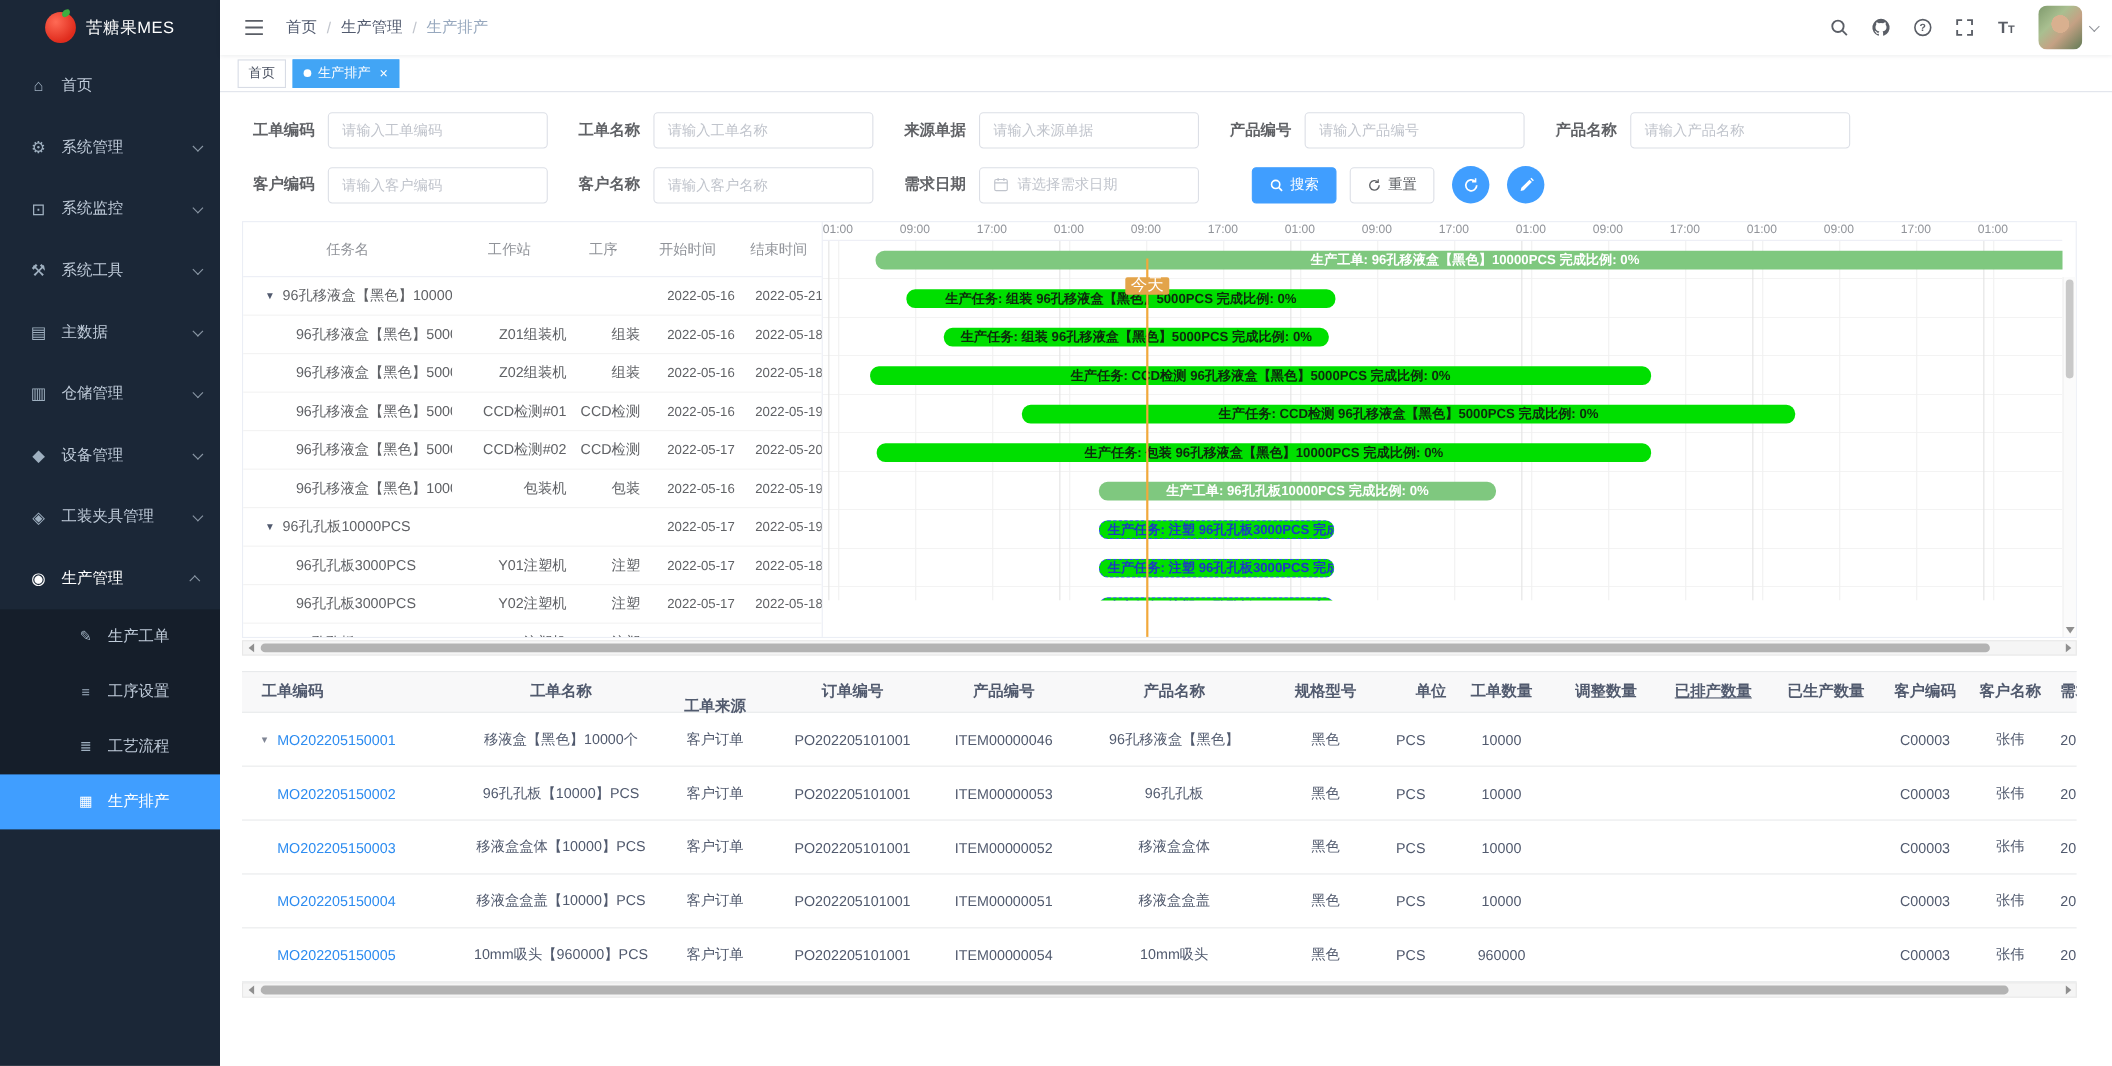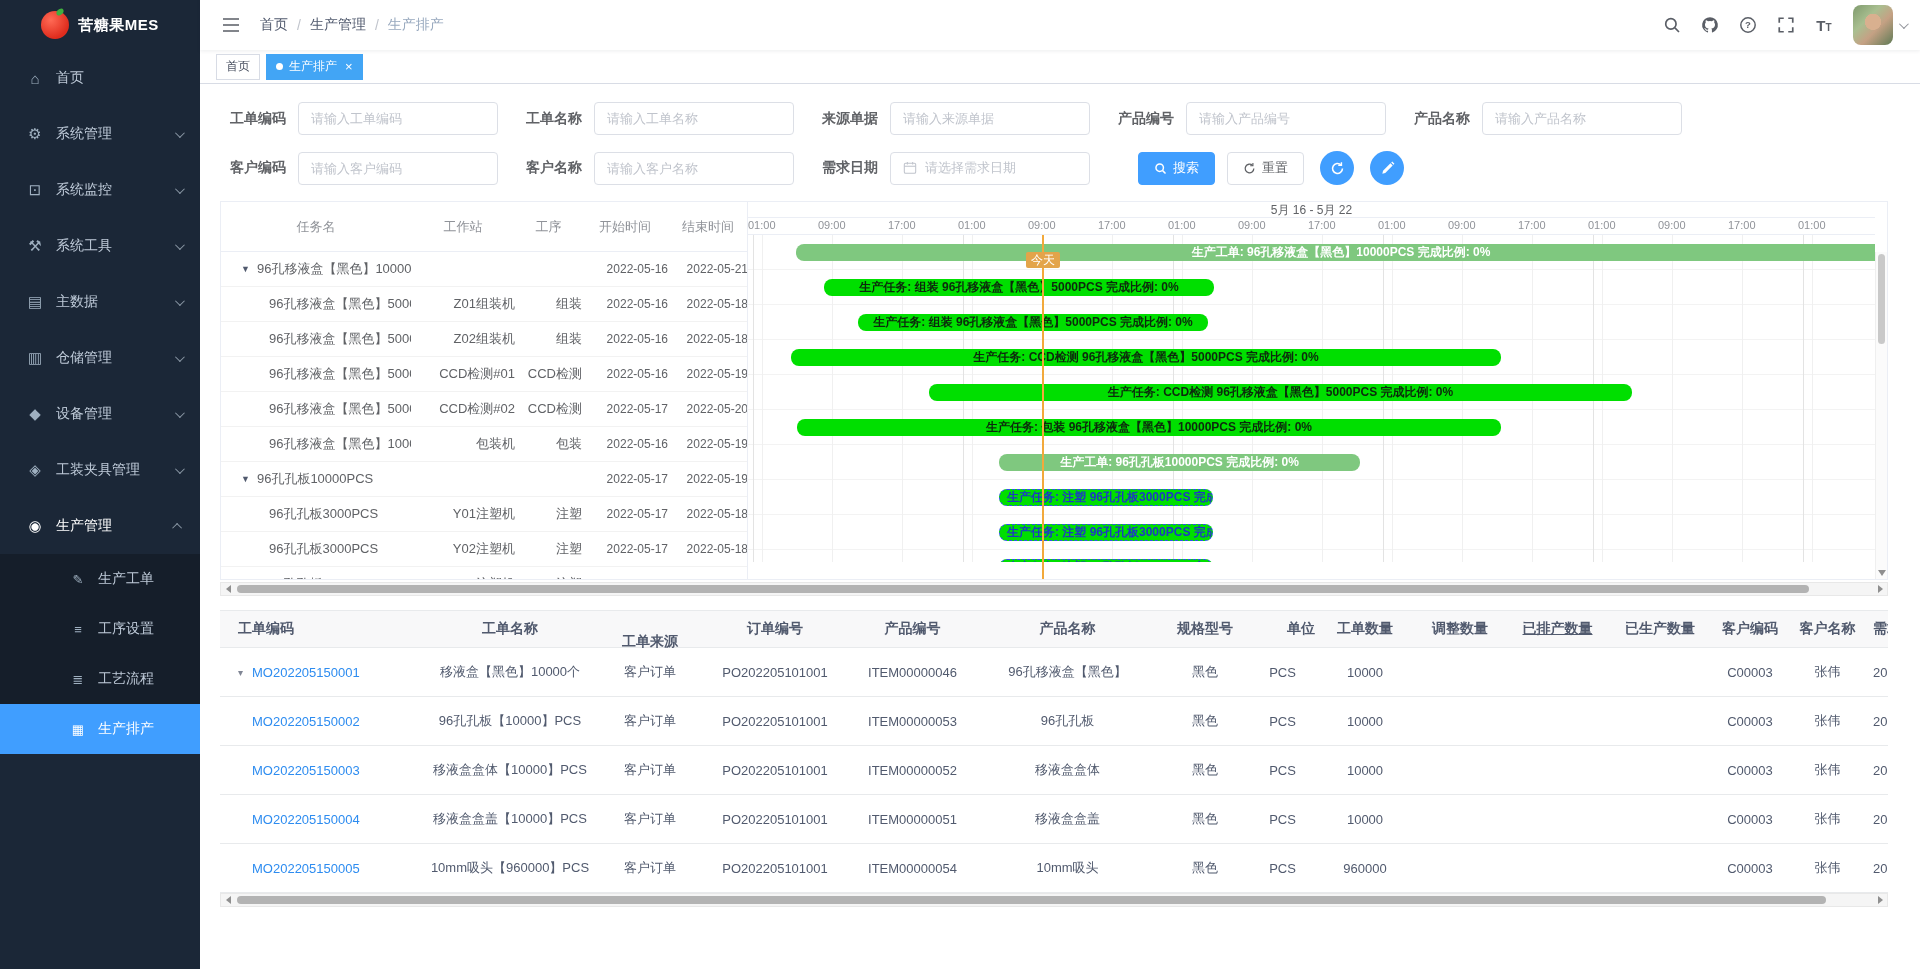"苦糖果MES" .logo-title { font-weight: 700 -> 400 }
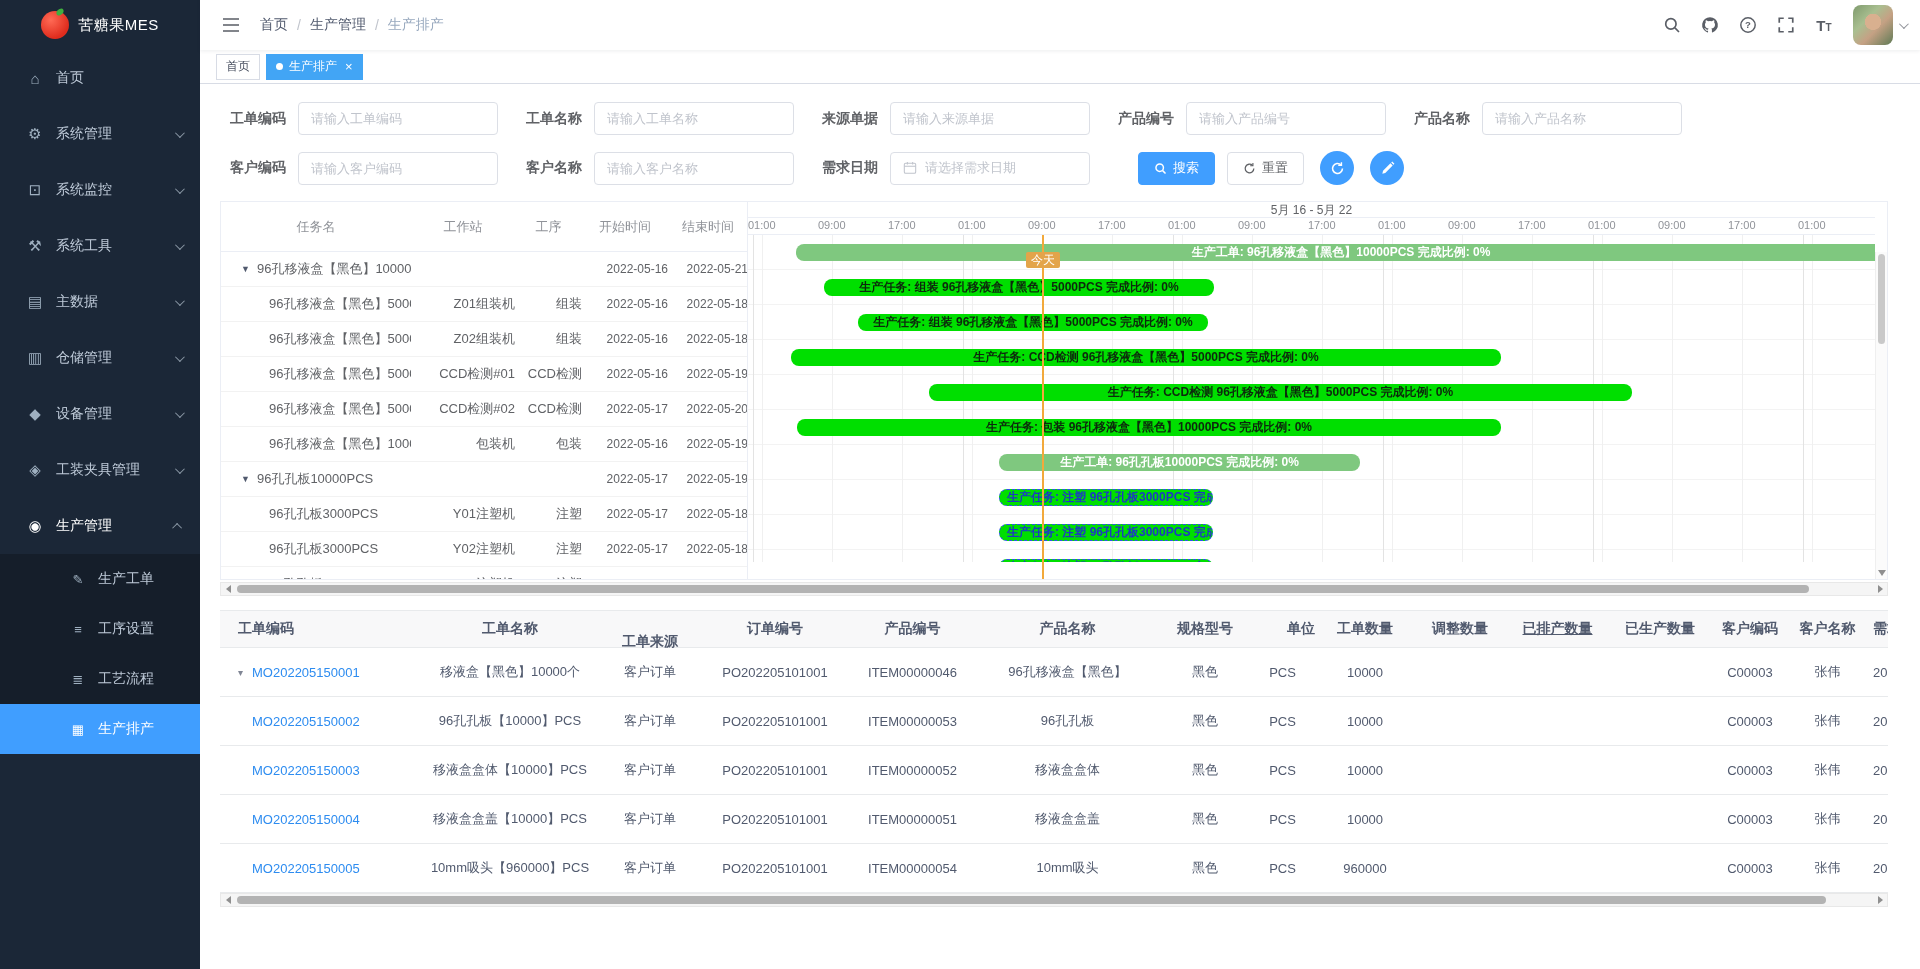"5月 16 - 5月 22" div.g-range { html: <div>5月 16 - 5月 22</div> -> none }
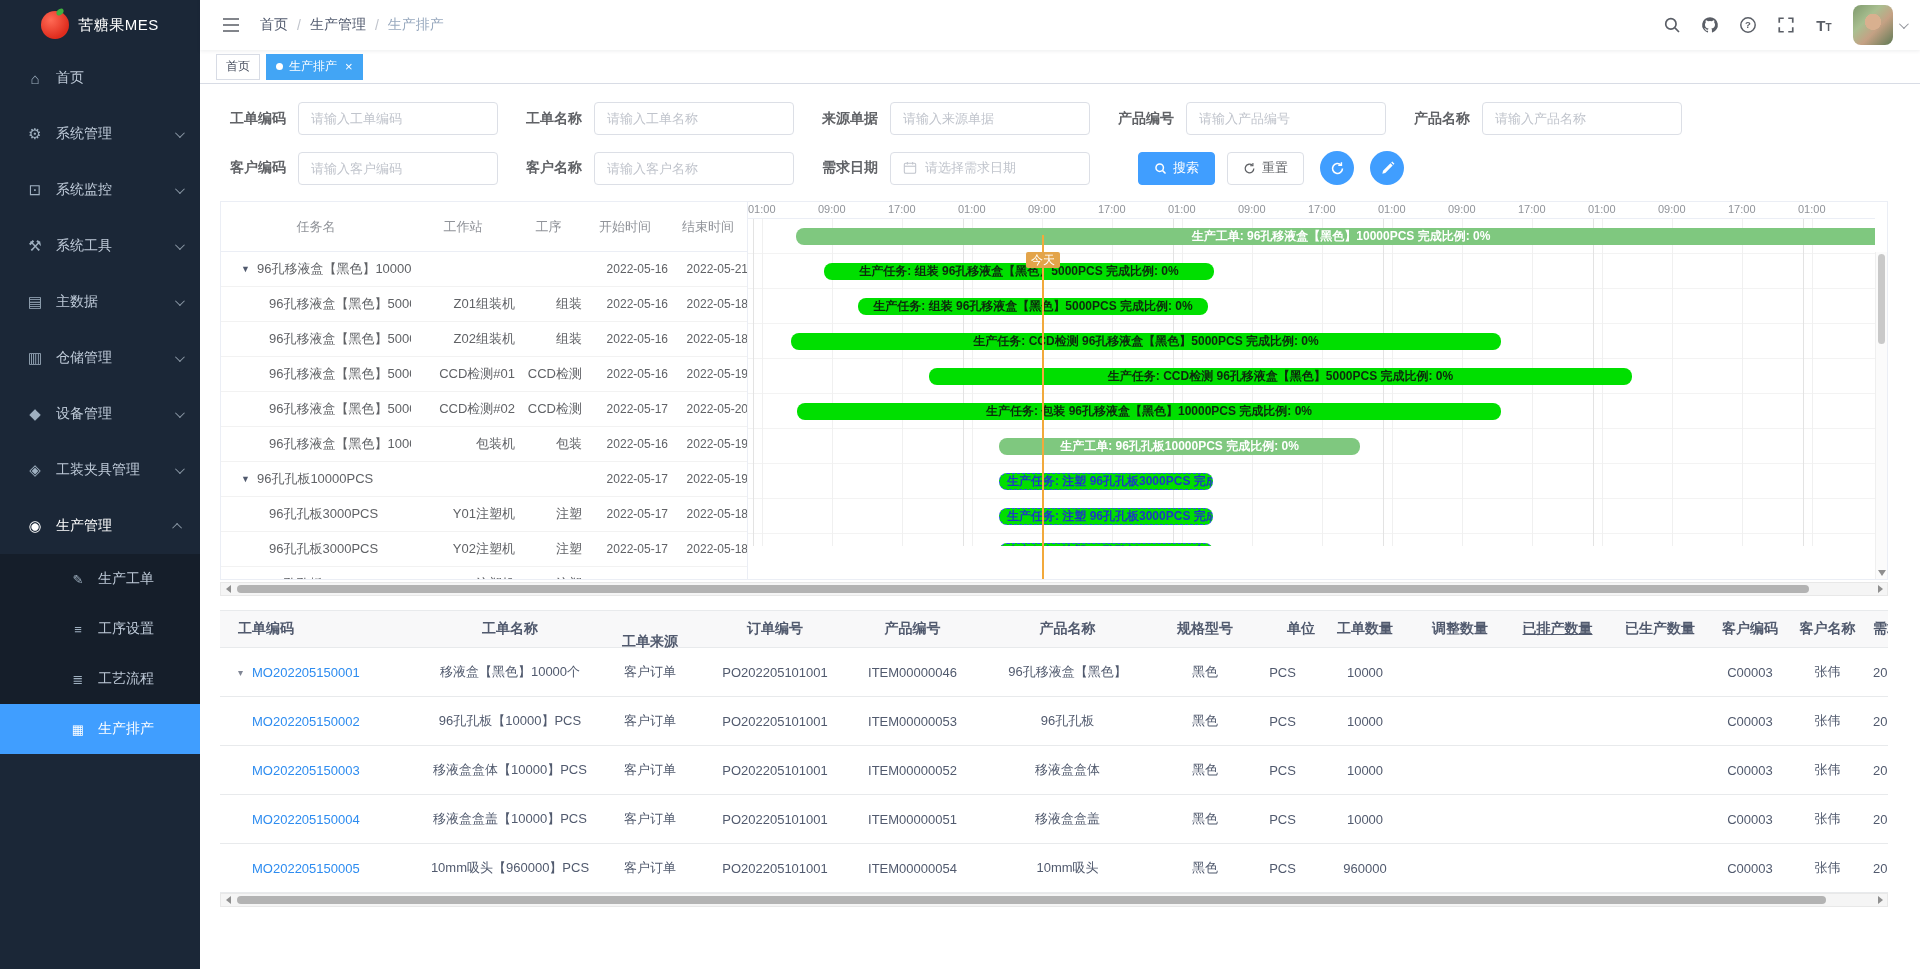"今天" .g-today-tag { font-size: 12px -> 15px }
